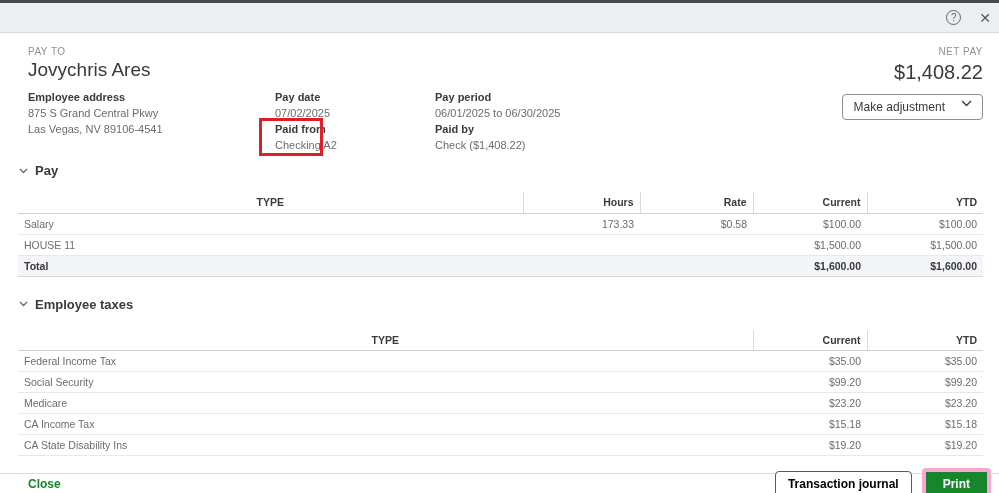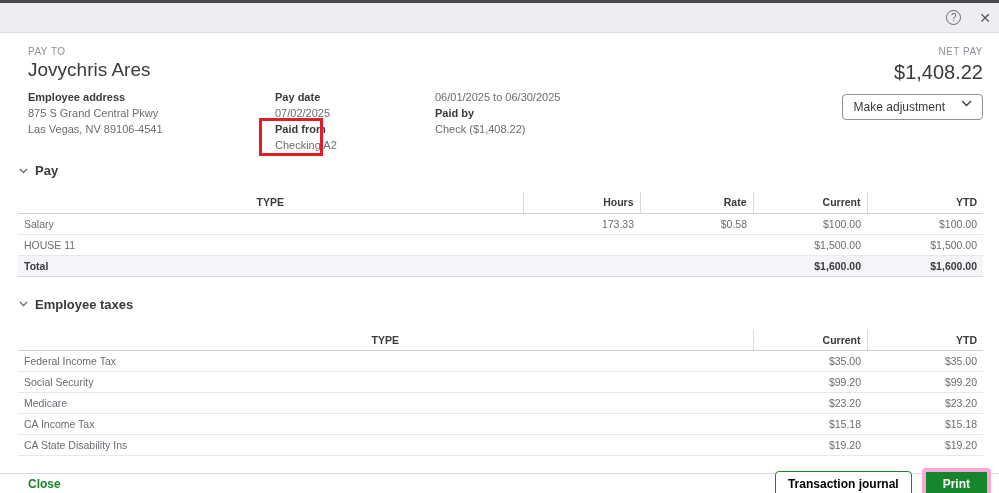"Pay period" div.info-line { html: none -> <div>Pay period</div> }
